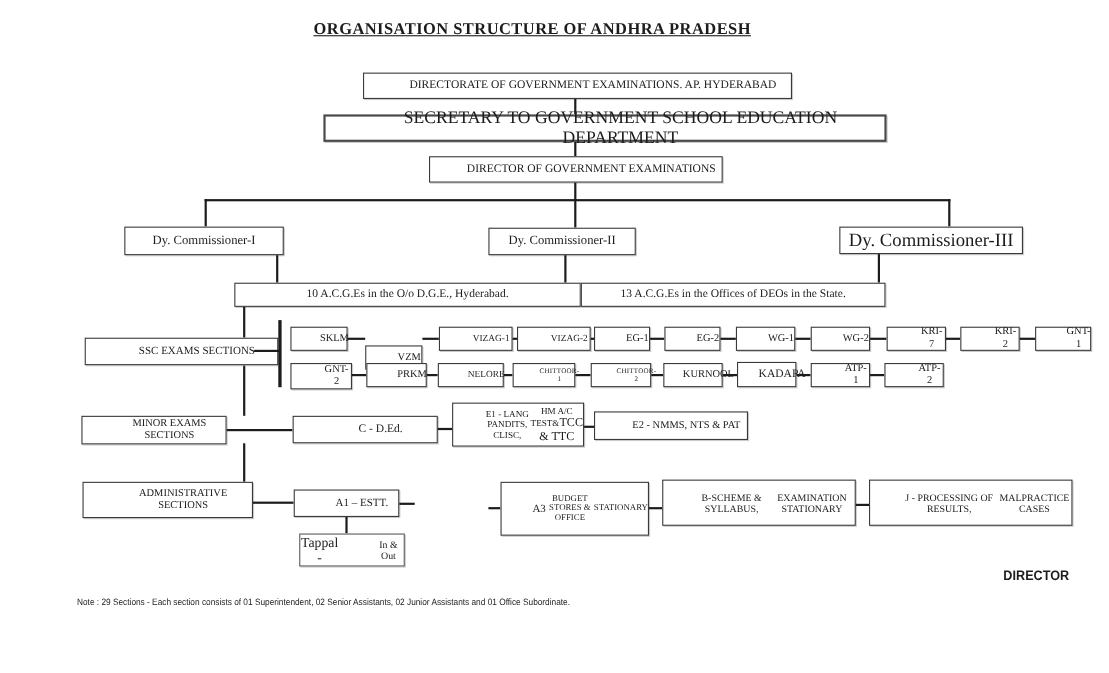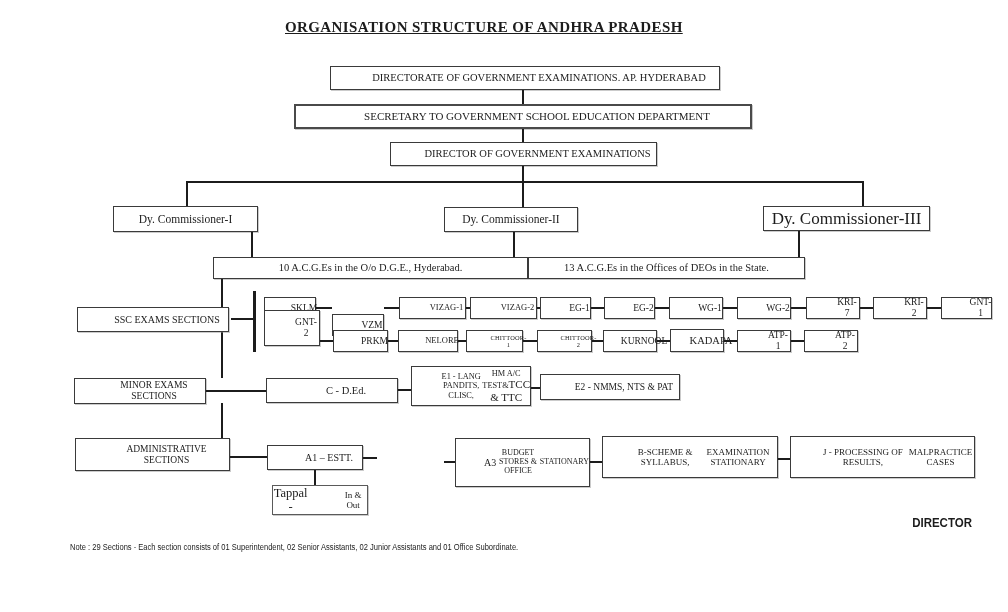"SECRETARY TO GOVERNMENT SCHOOL EDUCATION" div.box { font-size: 11px -> 16px; width: 458px -> 512px }
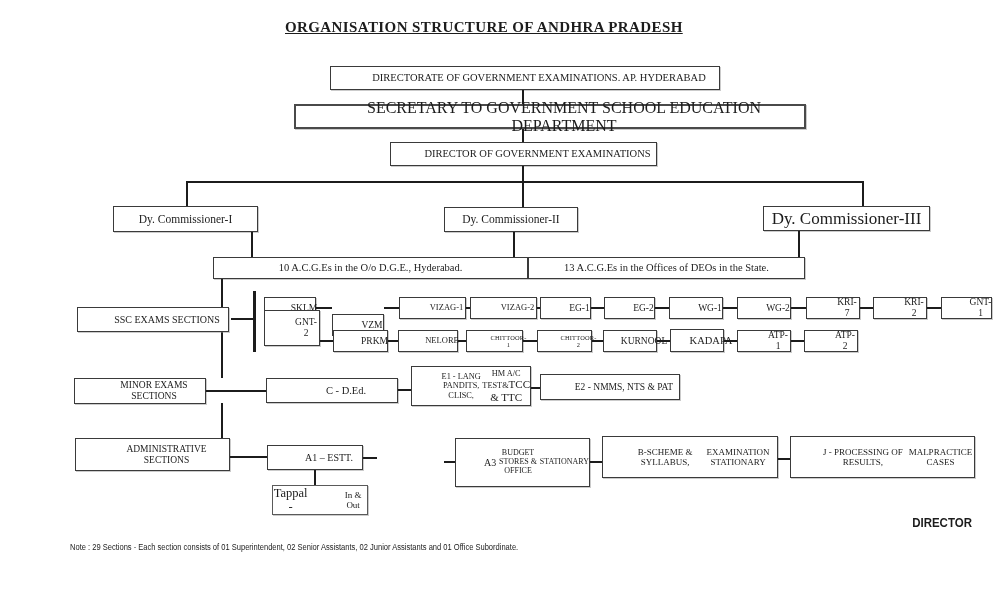"SSC EXAMS SECTIONS" div.box { width: 152px -> 176px }
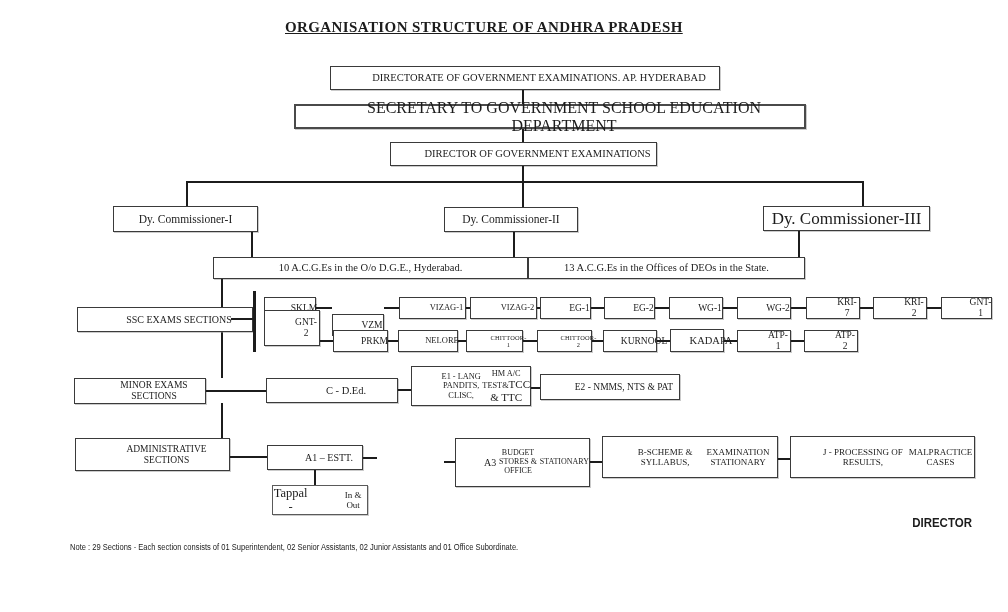"GNT-2" div.box { height: 36px -> 24px; top: 310px -> 330px }
